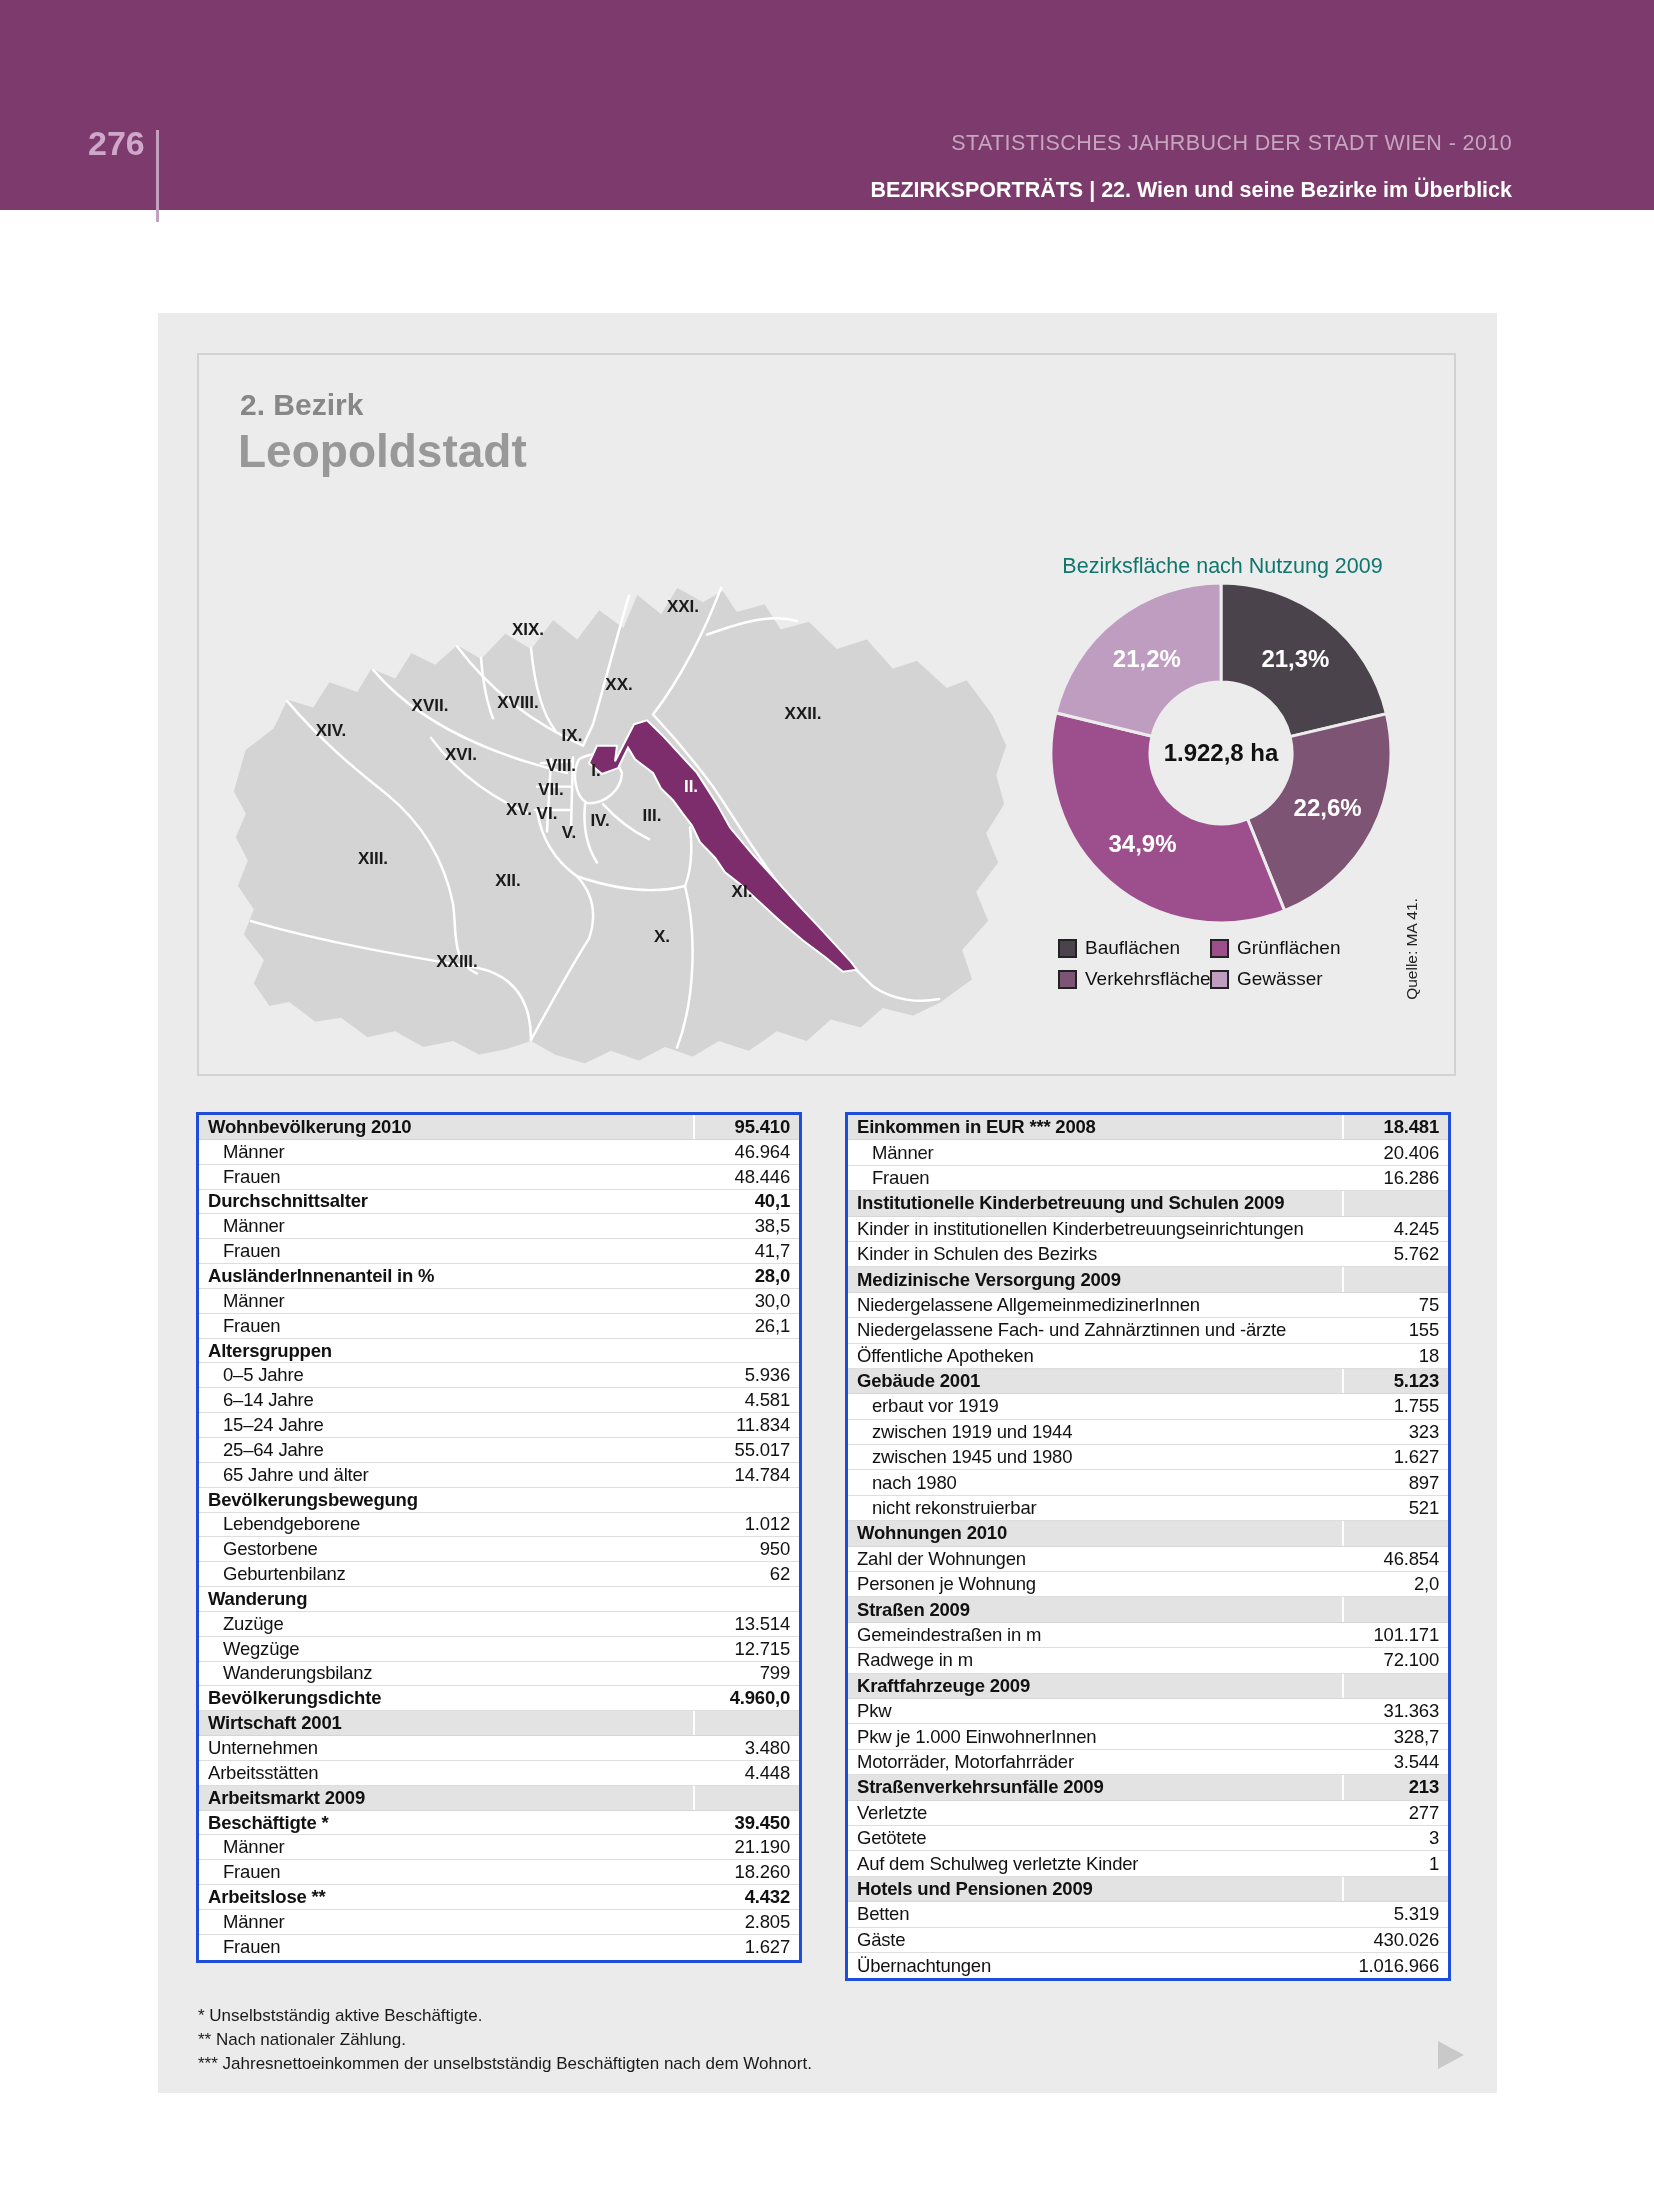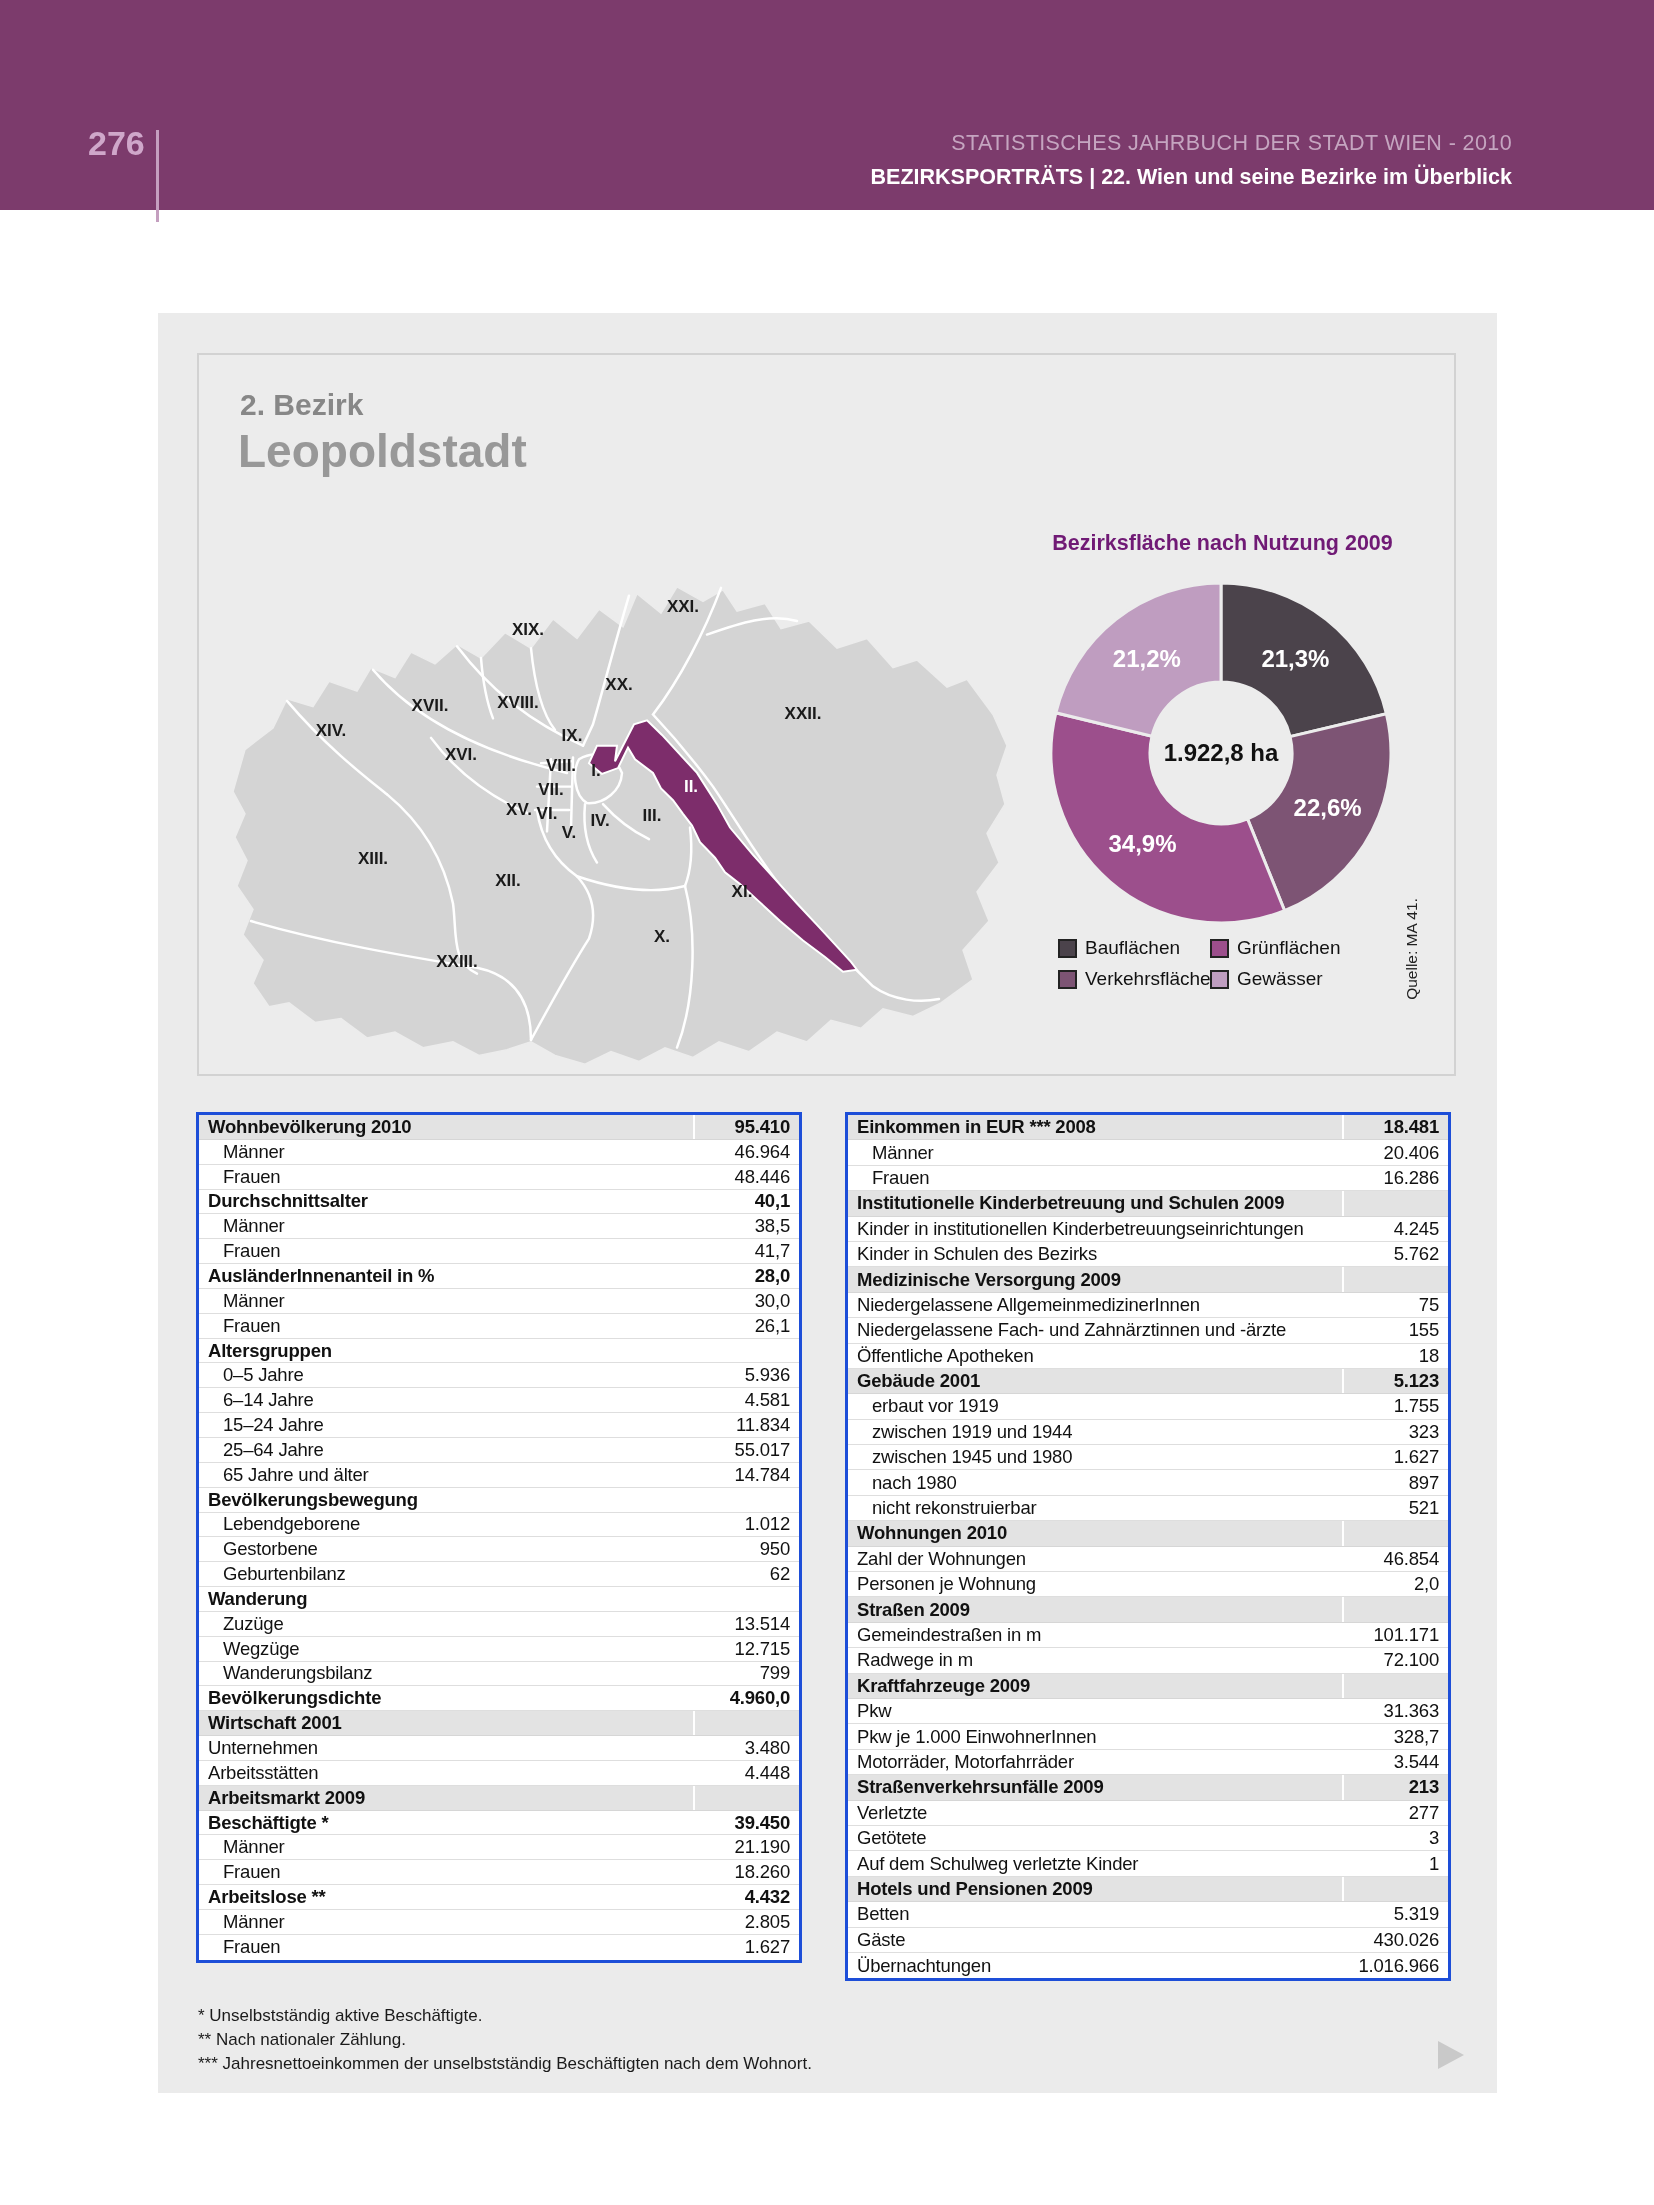"BEZIRKSPORTRÄTS | 22. Wien und" .band-line2 { margin-top: 9px -> 22px }
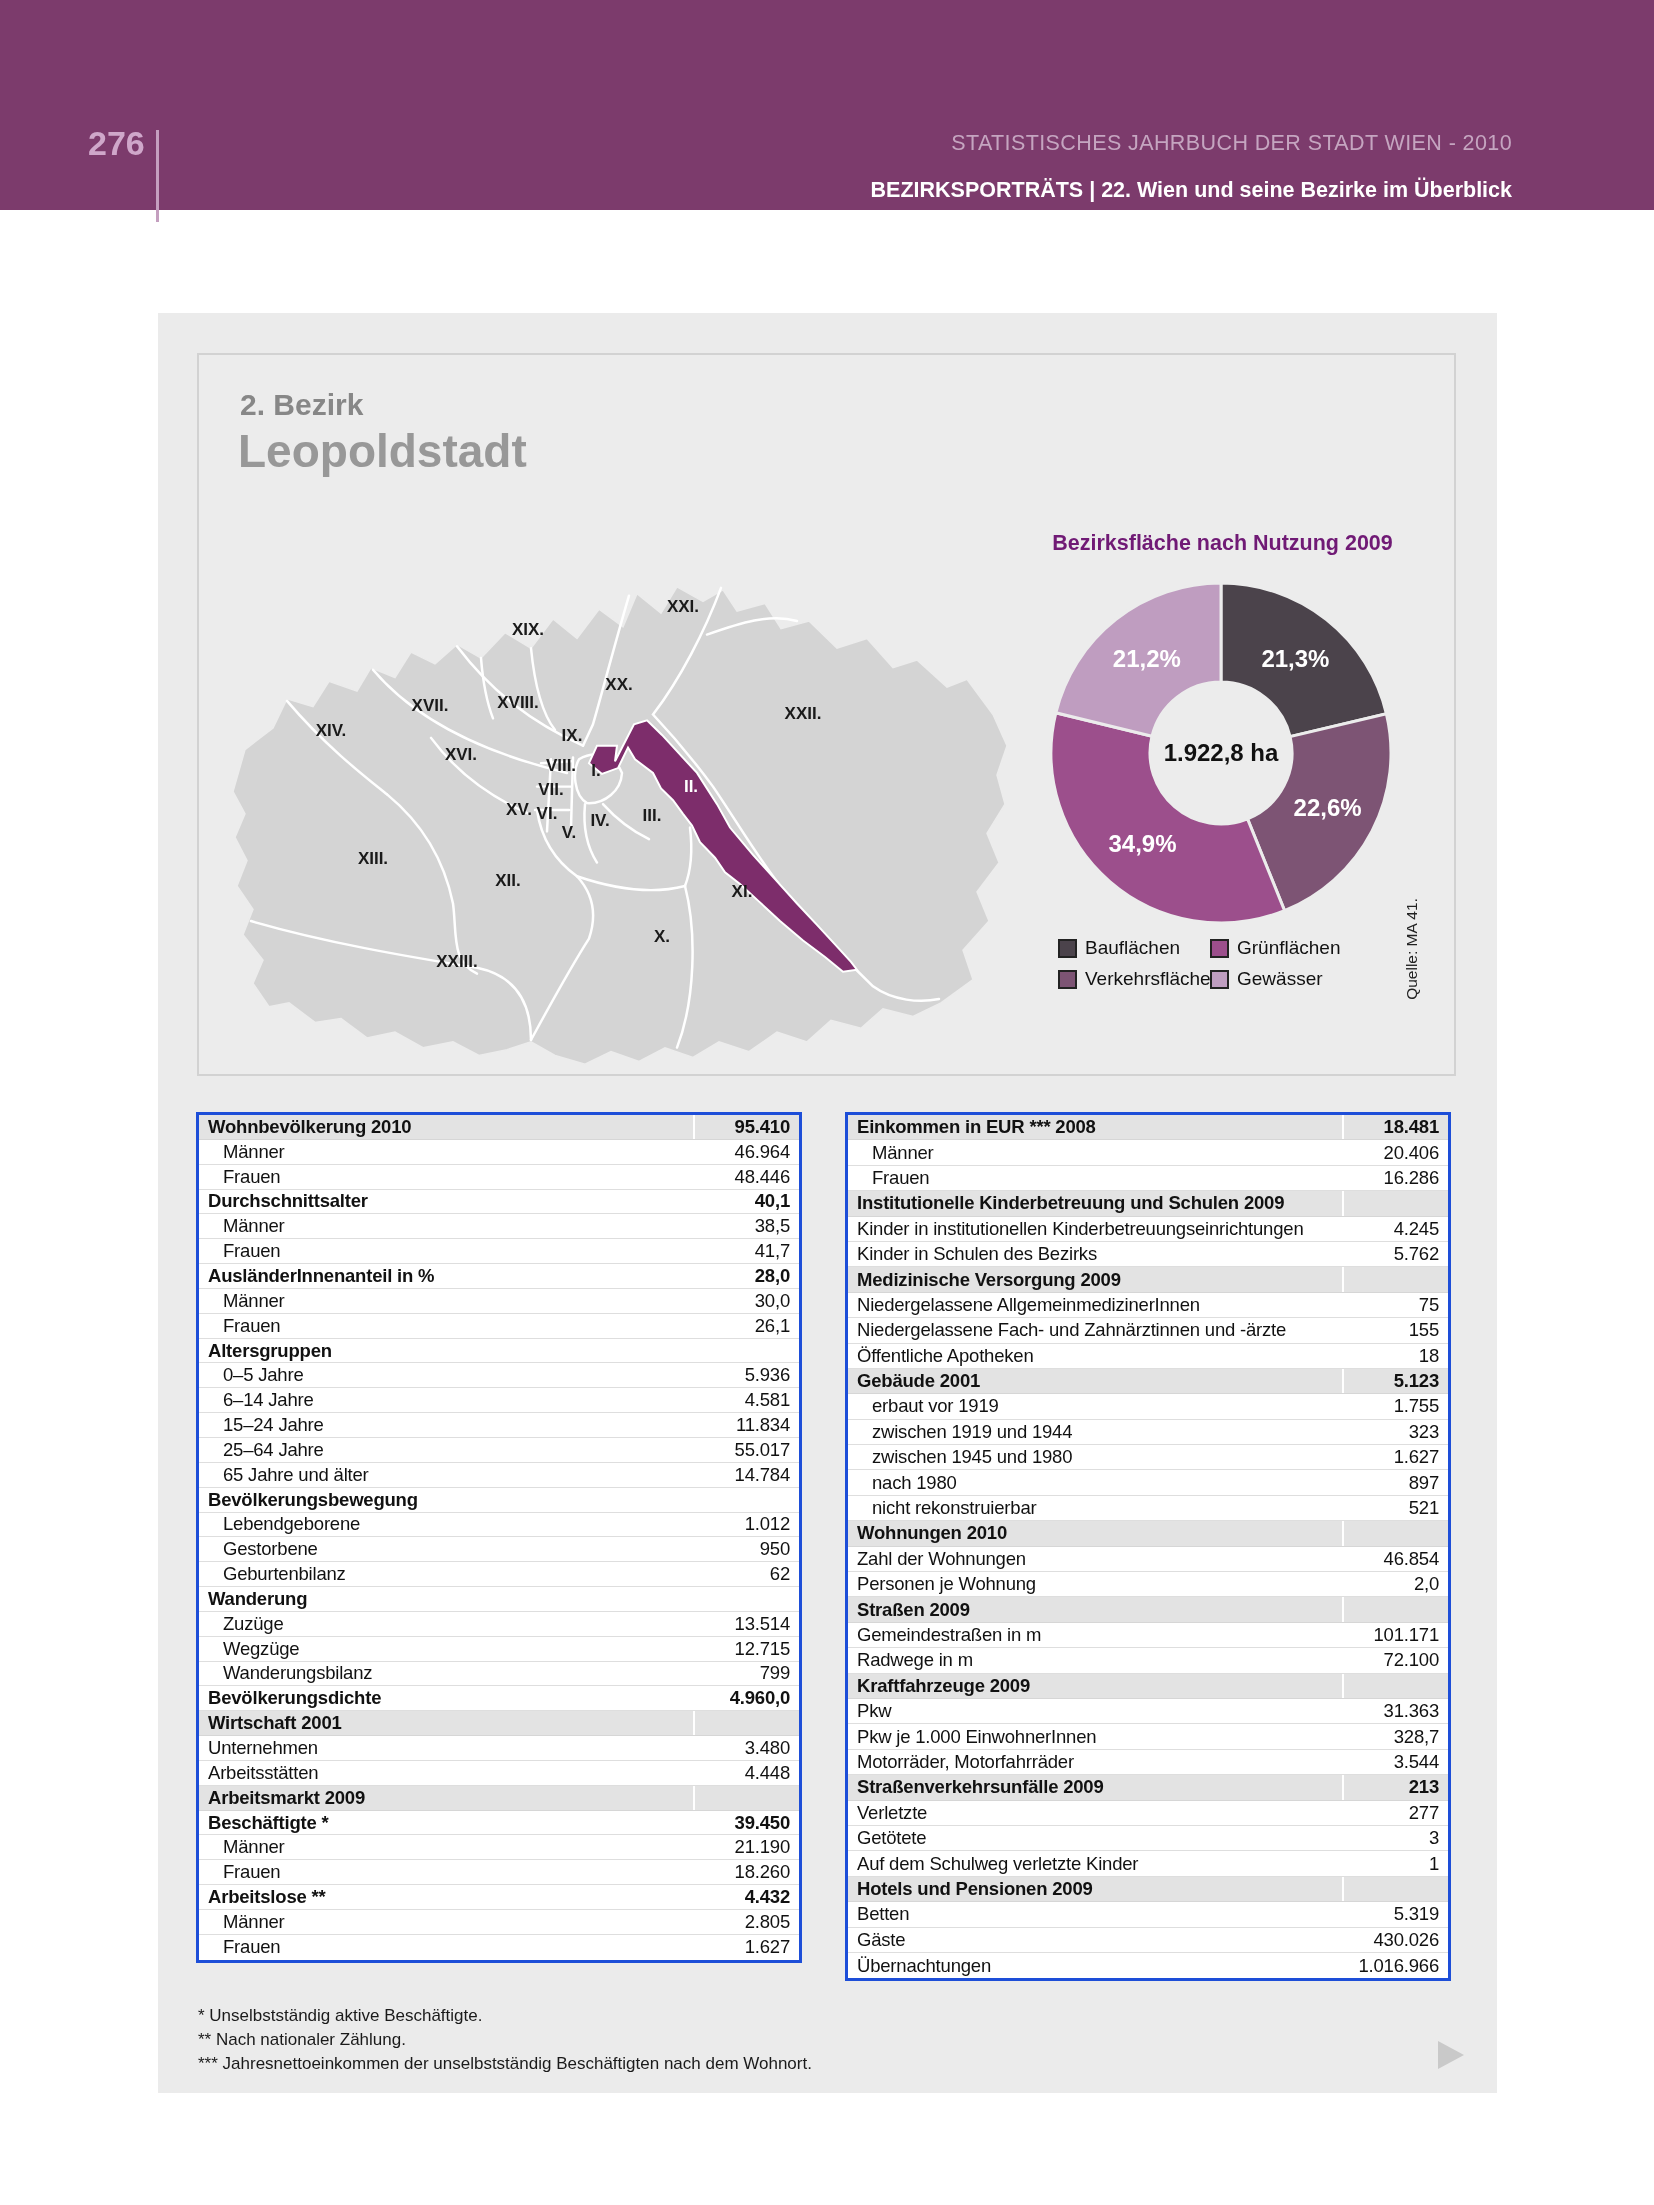"Bezirksfläche nach Nutzung 2009" .donut-title { color: #701a75 -> #0f766e; font-weight: bold -> normal; top: 531px -> 554px }
